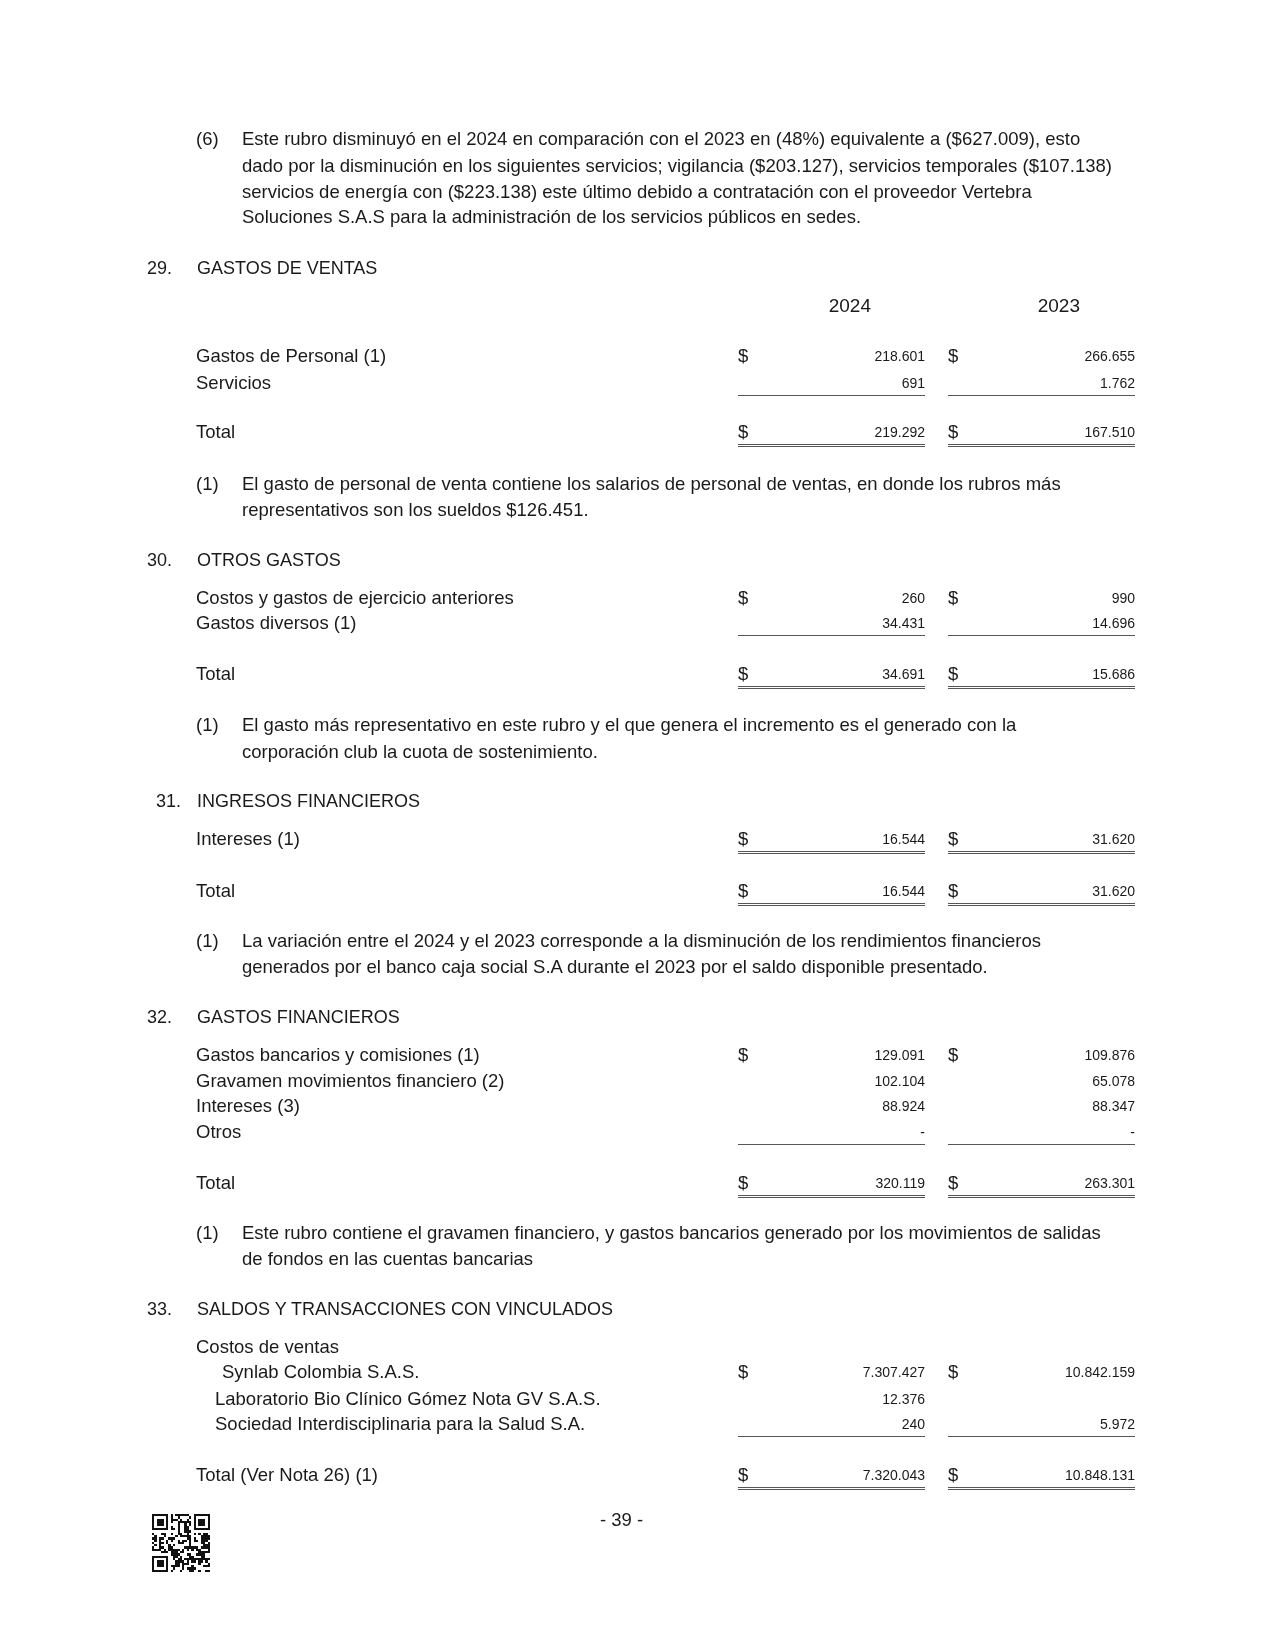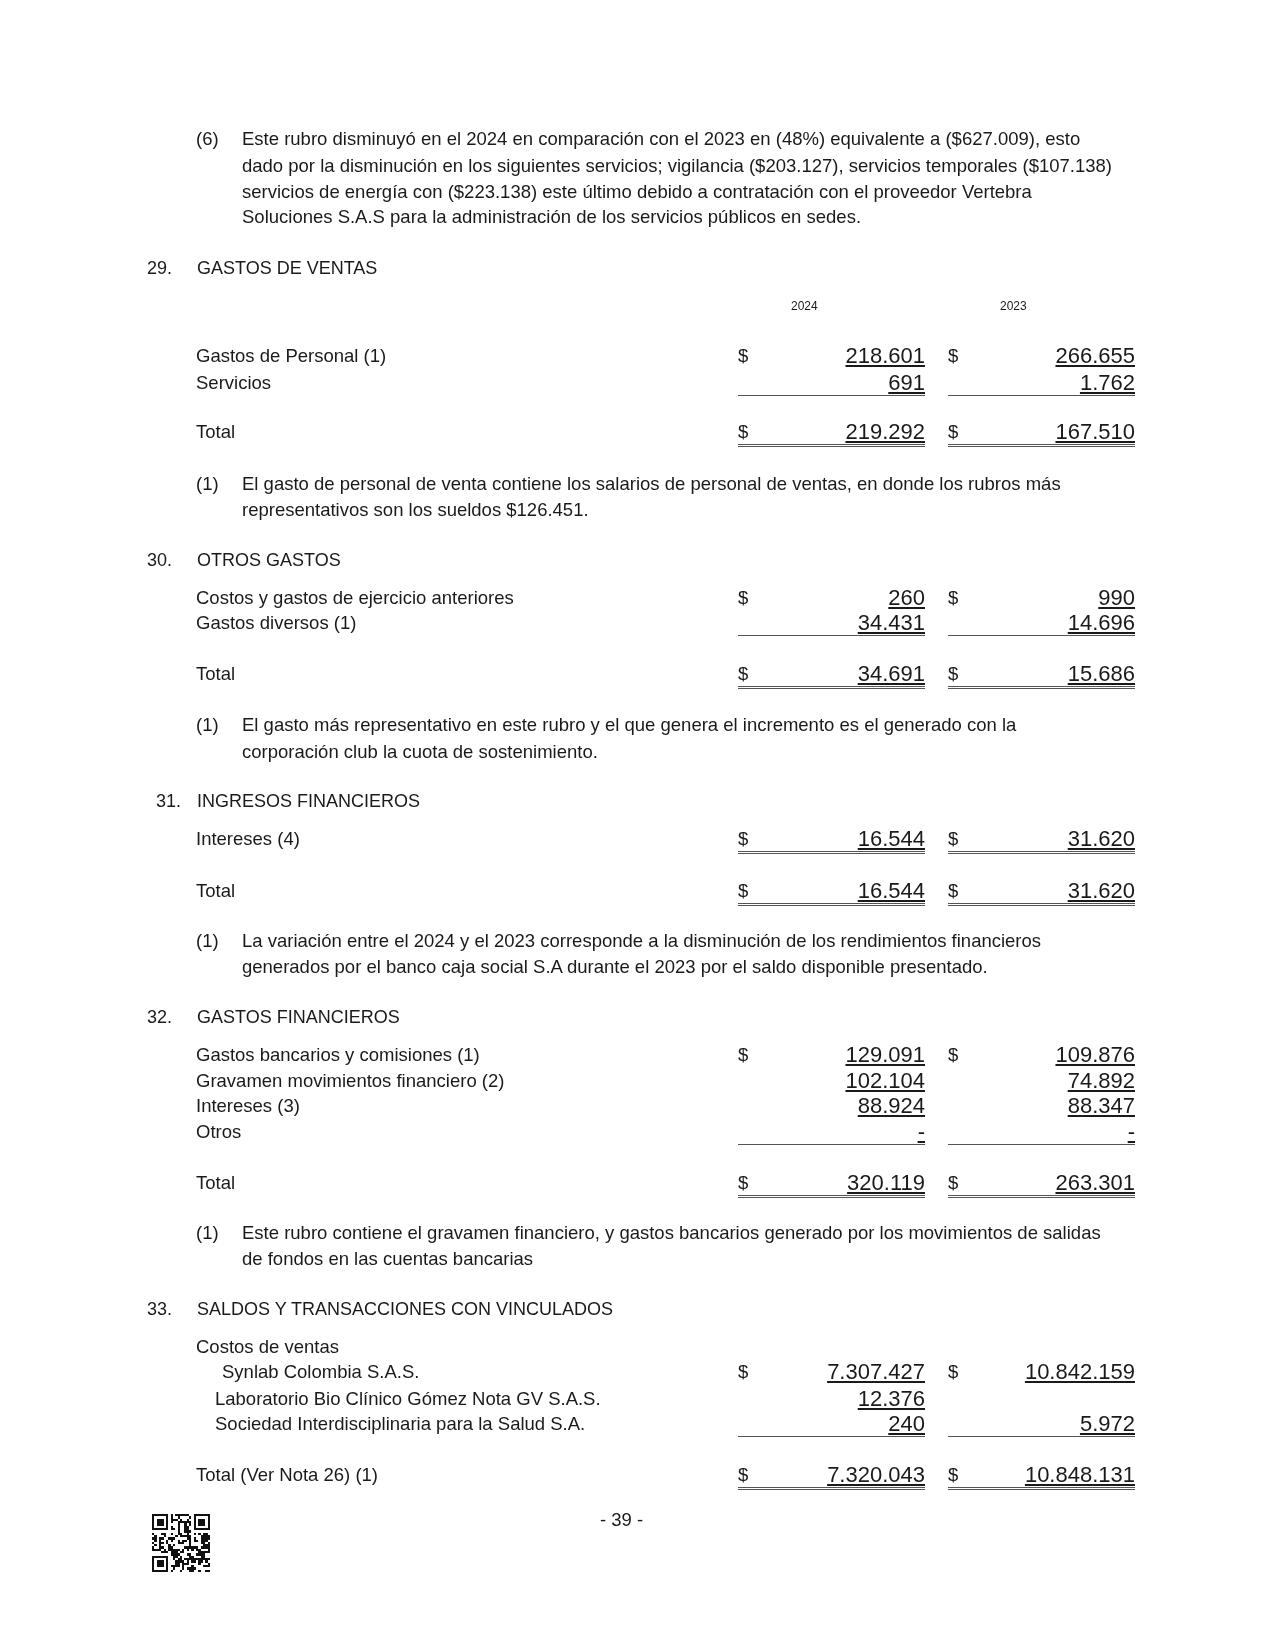"2024" .year { font-size: 12px -> 19px; text-align: left -> right }
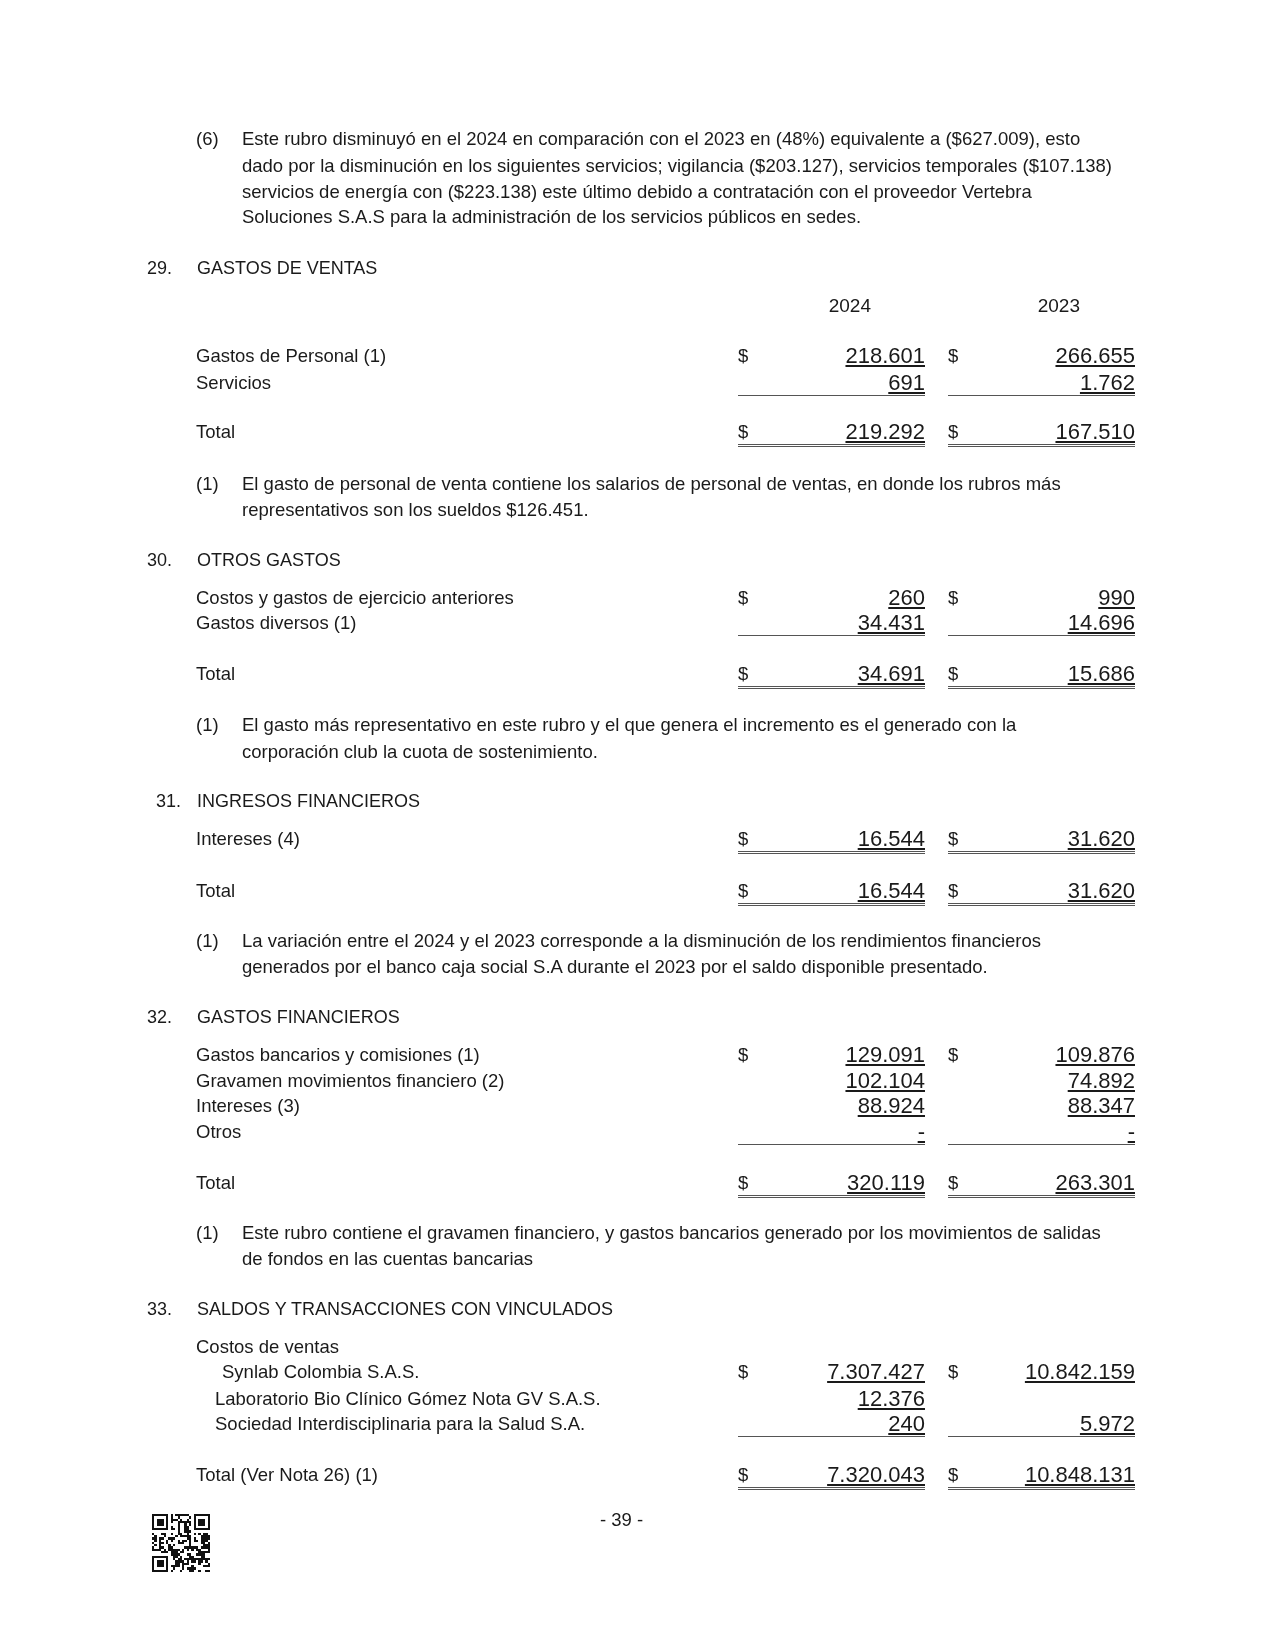"218.601" .val { font-size: 22px -> 14px; text-decoration: underline -> none }
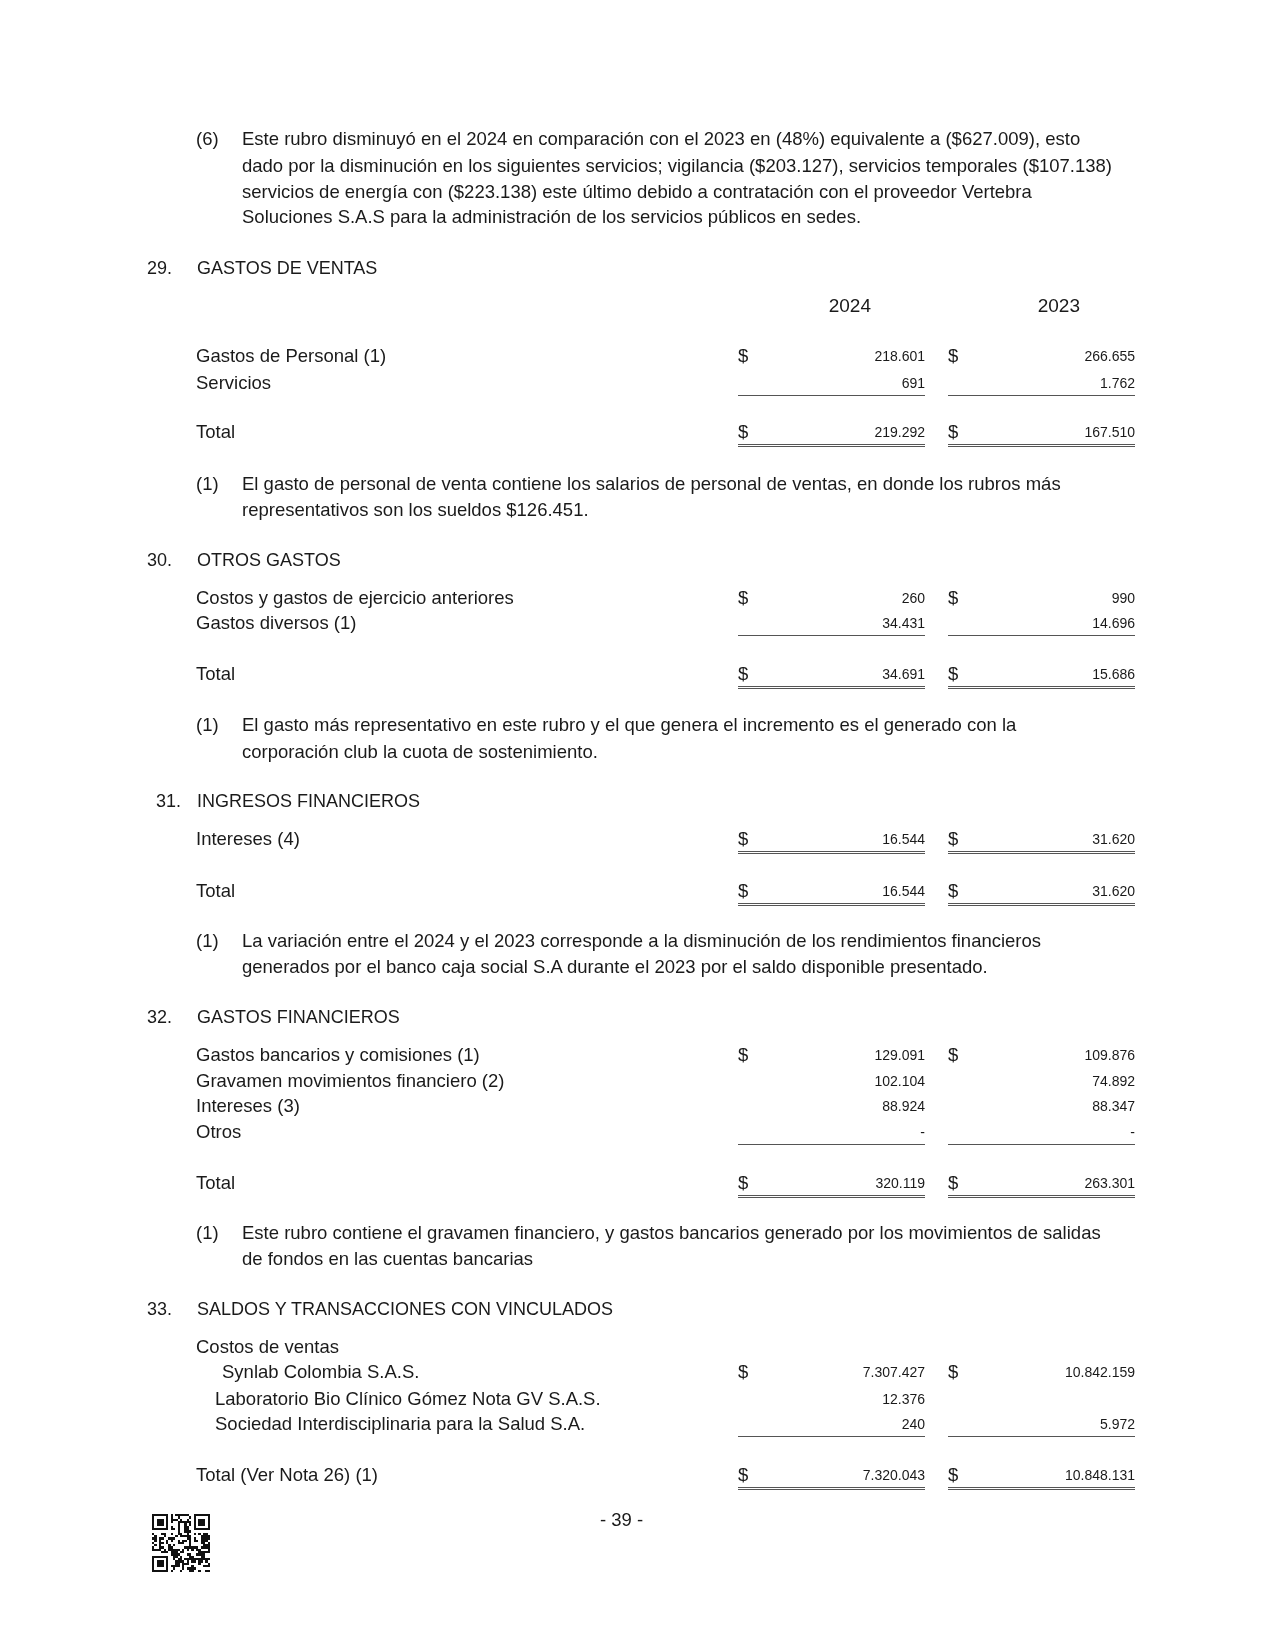"Intereses (4)" span.t { text: 4 -> 1 }
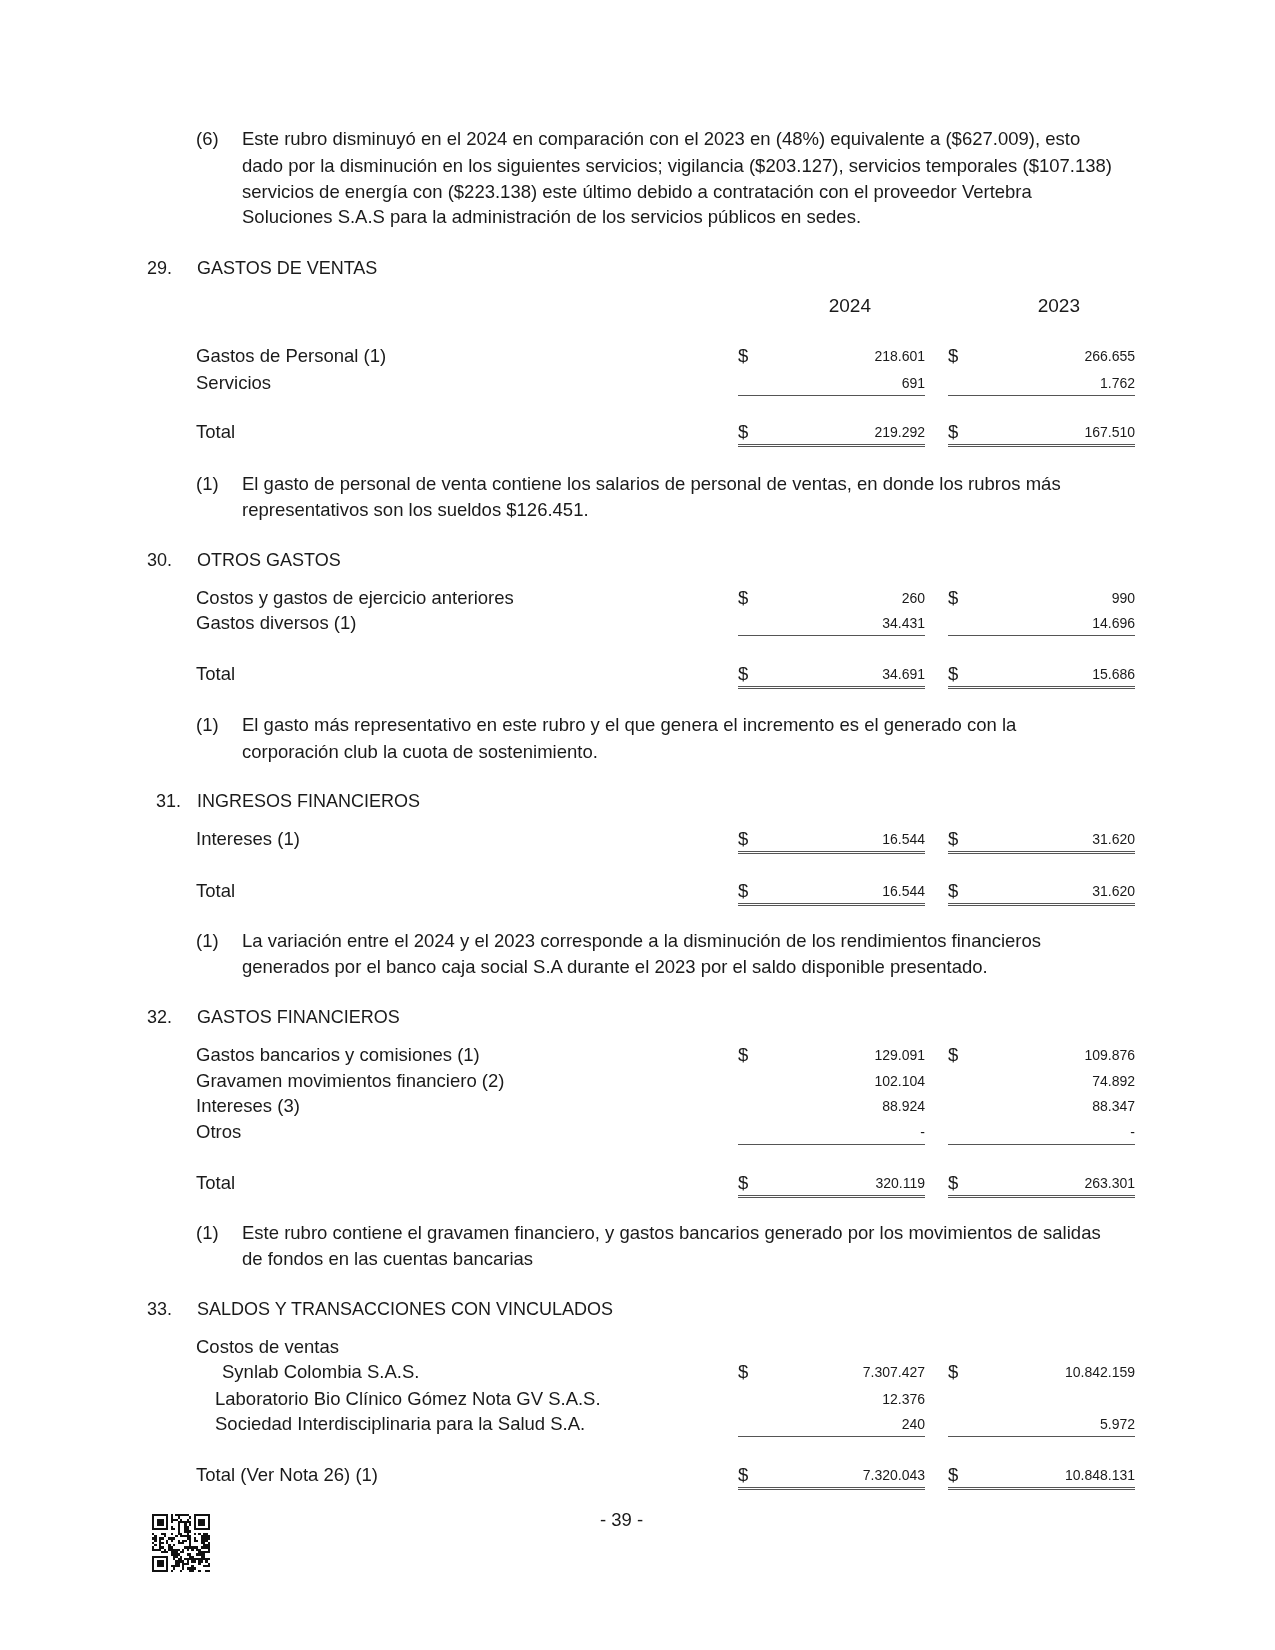"74.892" span.val { text: 74.892 -> 65.078 }
